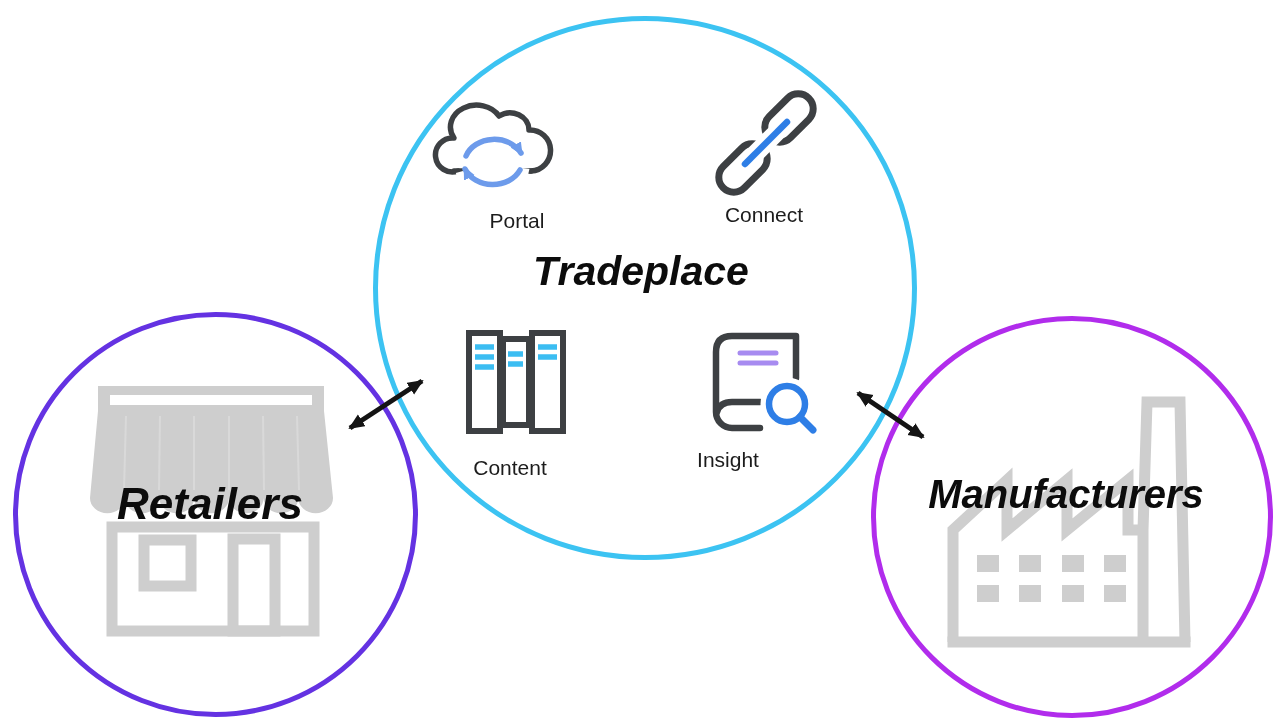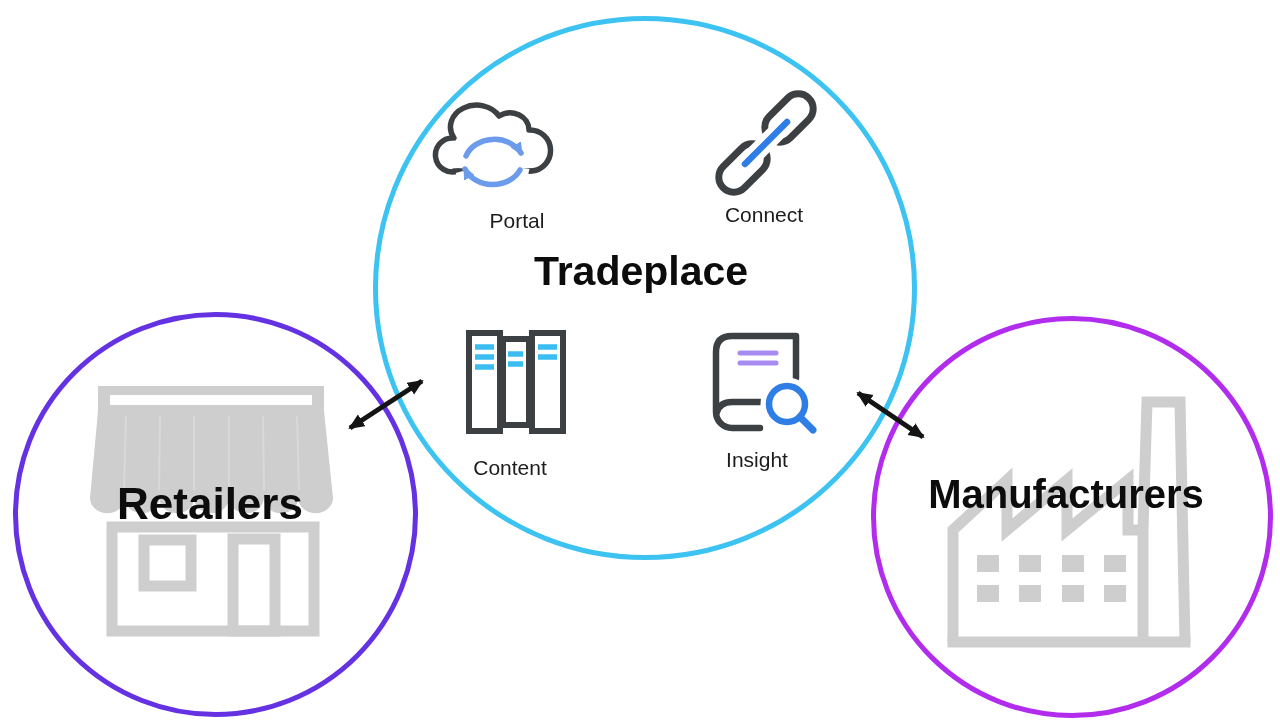"Tradeplace" .title { font-style: none -> italic }
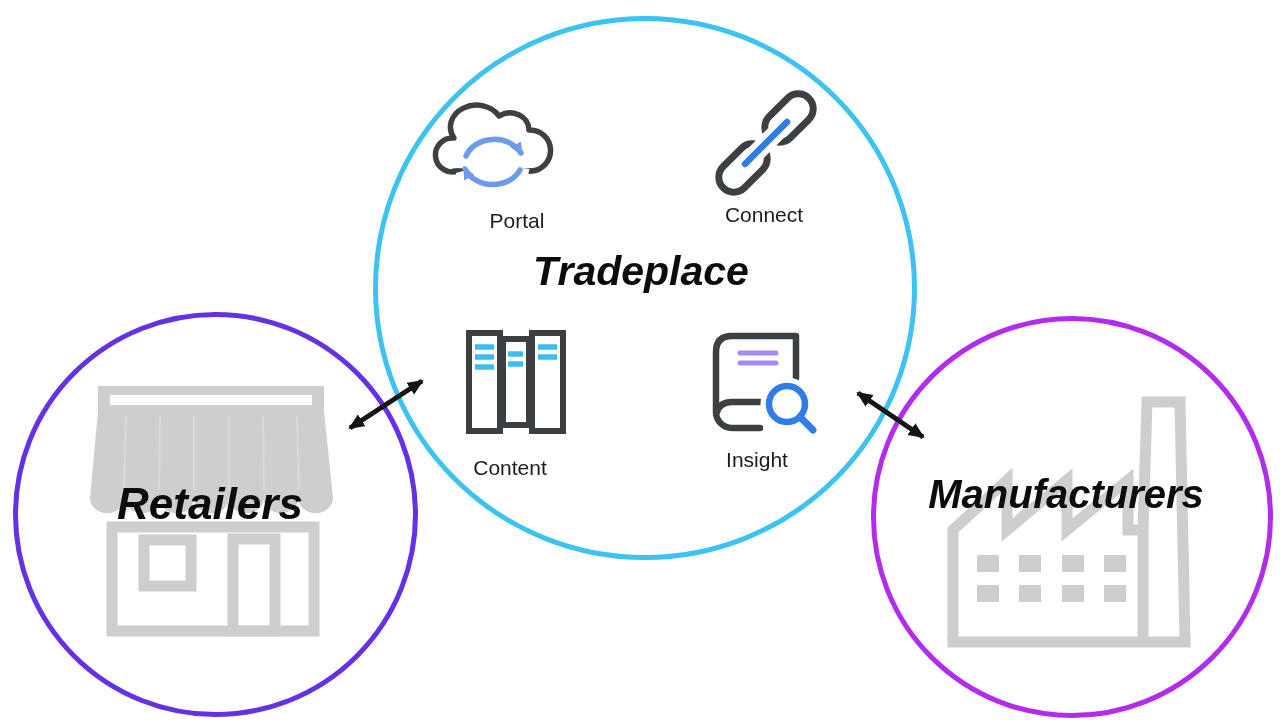"Insight" div.label { left: 757px -> 728px }
